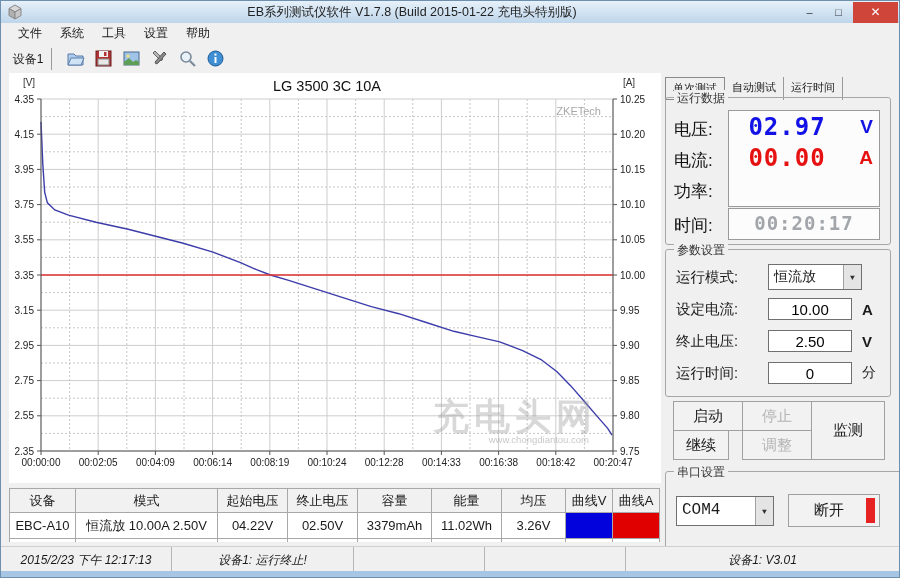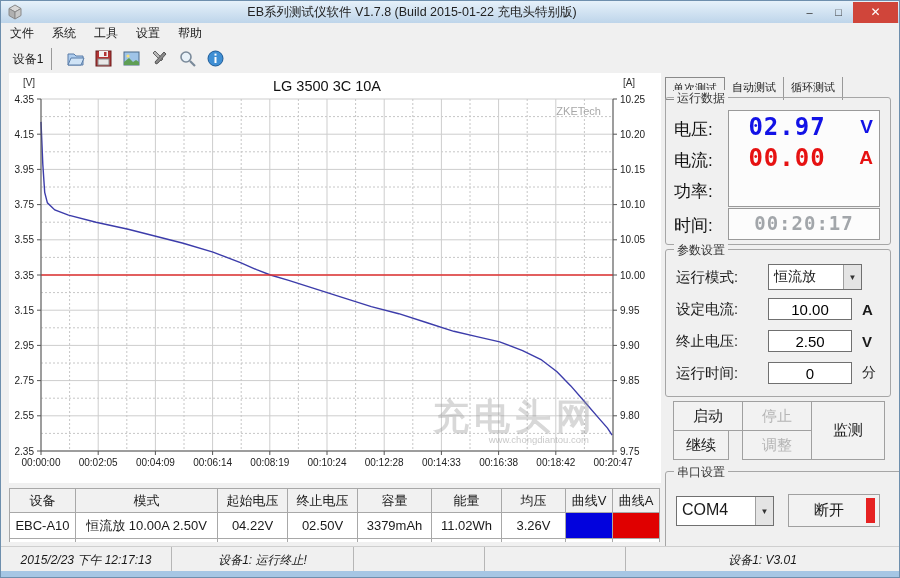"文件" .menubar { padding-left: 0 -> 8px }
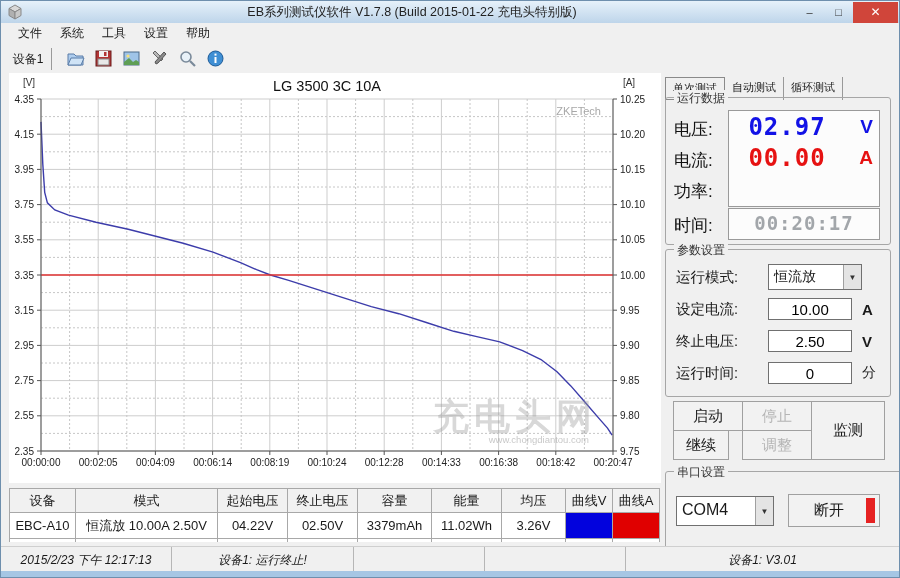"循环测试" span.rtab { text: 循环测试 -> 运行时间 }
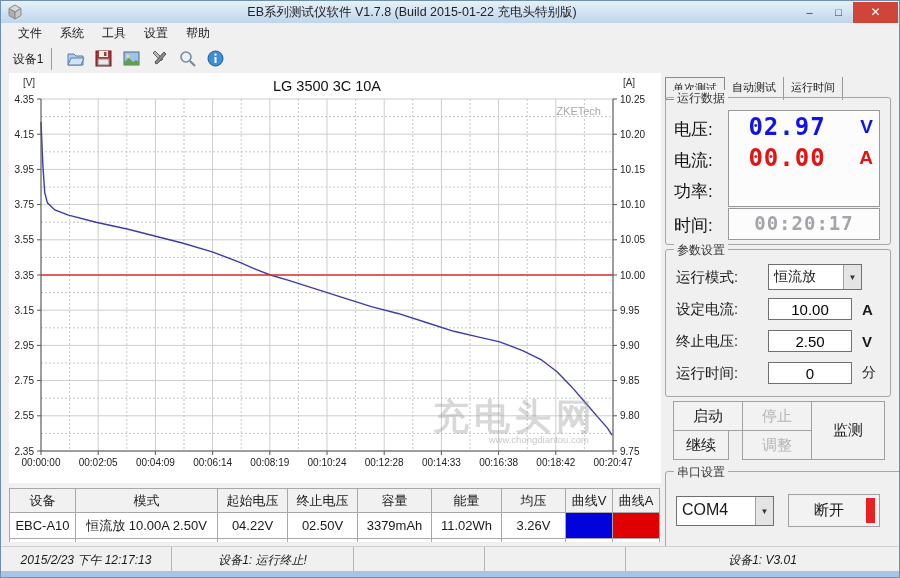"恒流放" .combo { font-family: none -> Liberation Mono, monospace }
